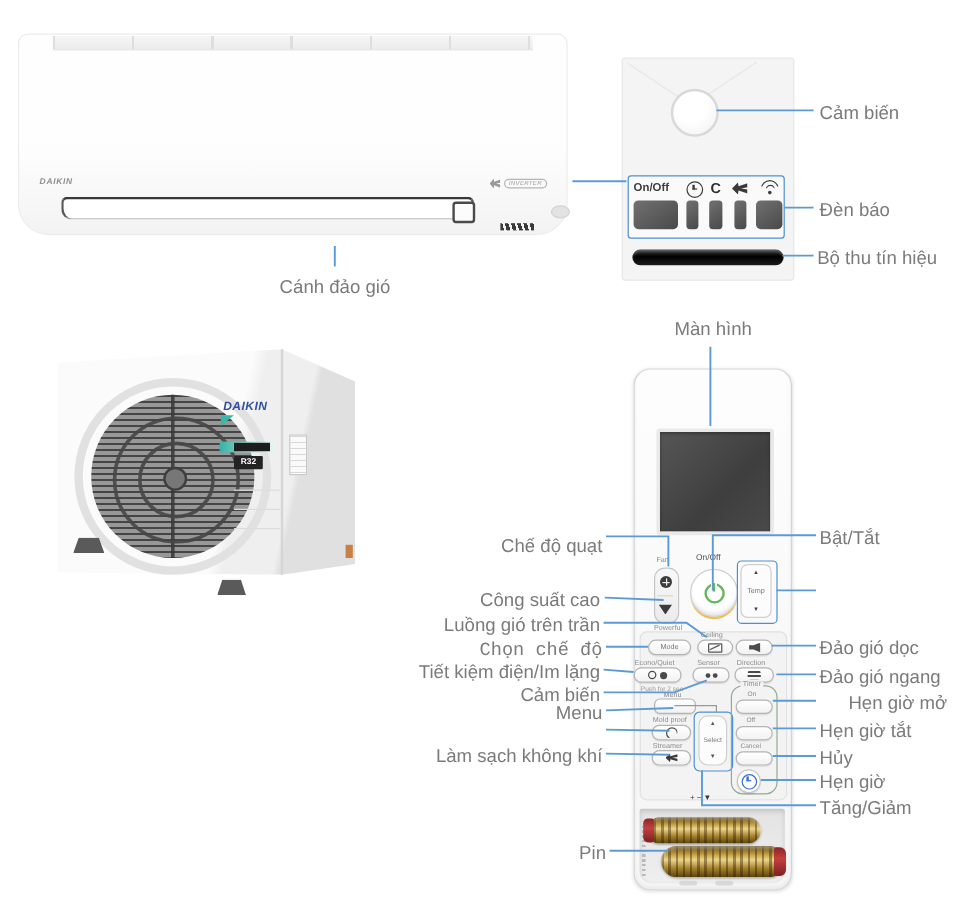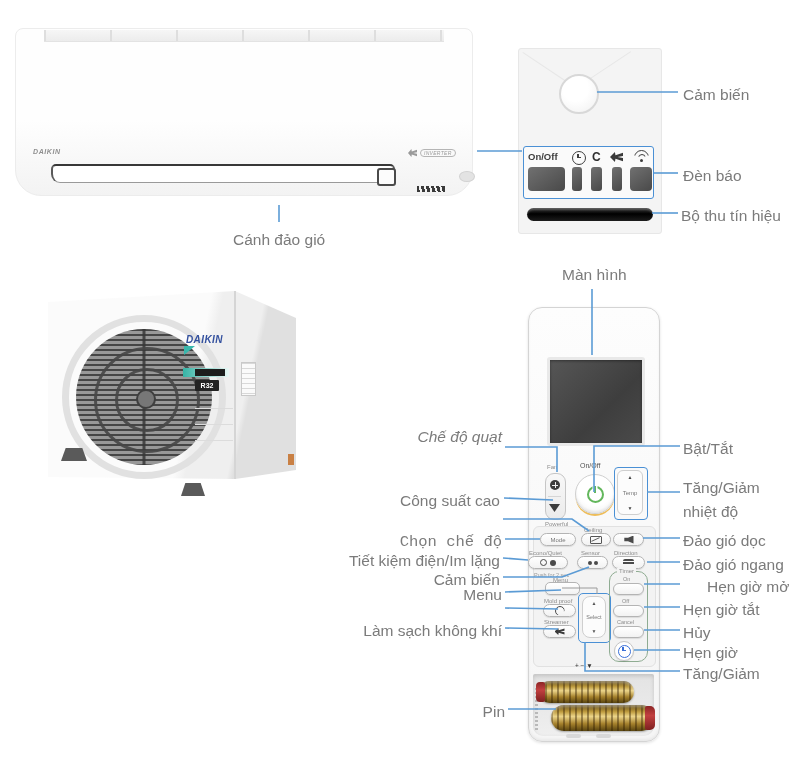"Chế độ quạt" div.callout { font-style: italic -> none; top: 426px -> 445px }
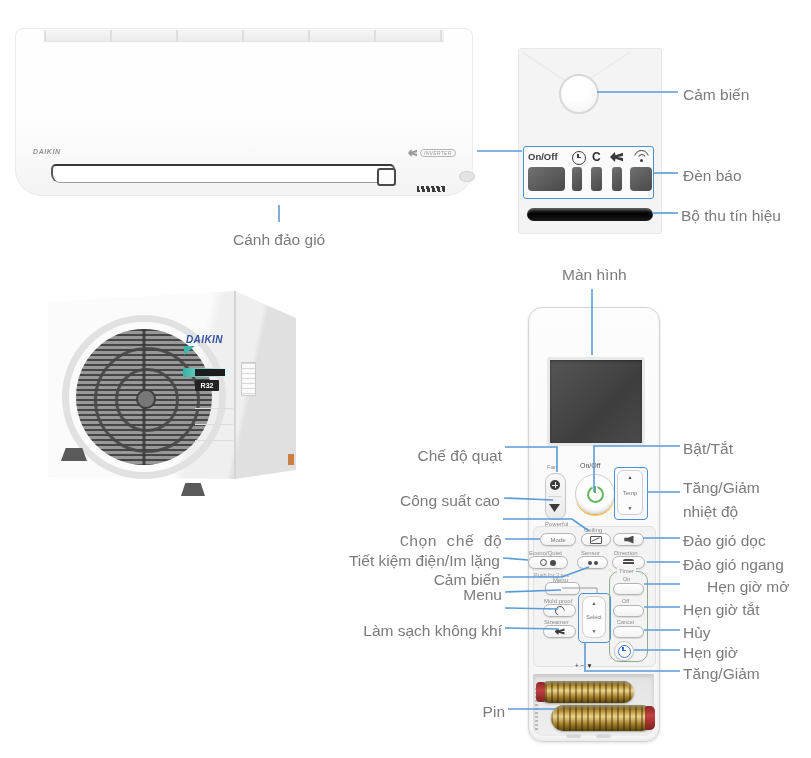"Tăng/Giảm nhiệt độ" div.callout { html: <div>Tăng/Giảm nhiệt độ</div> -> none }
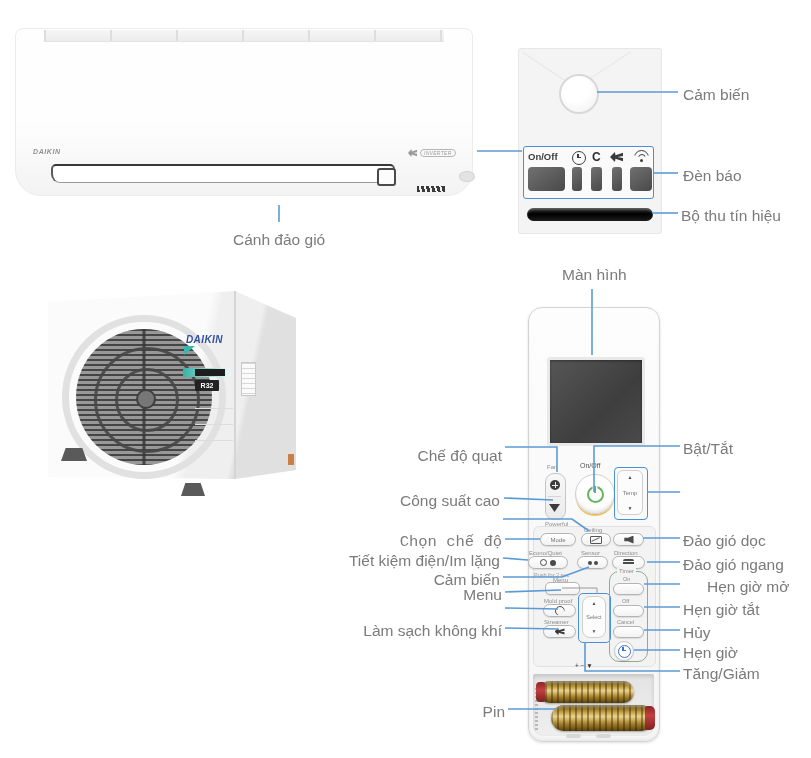"Luồng gió trên trần" div.callout { html: none -> <div>Luồng gió trên trần</div> }
